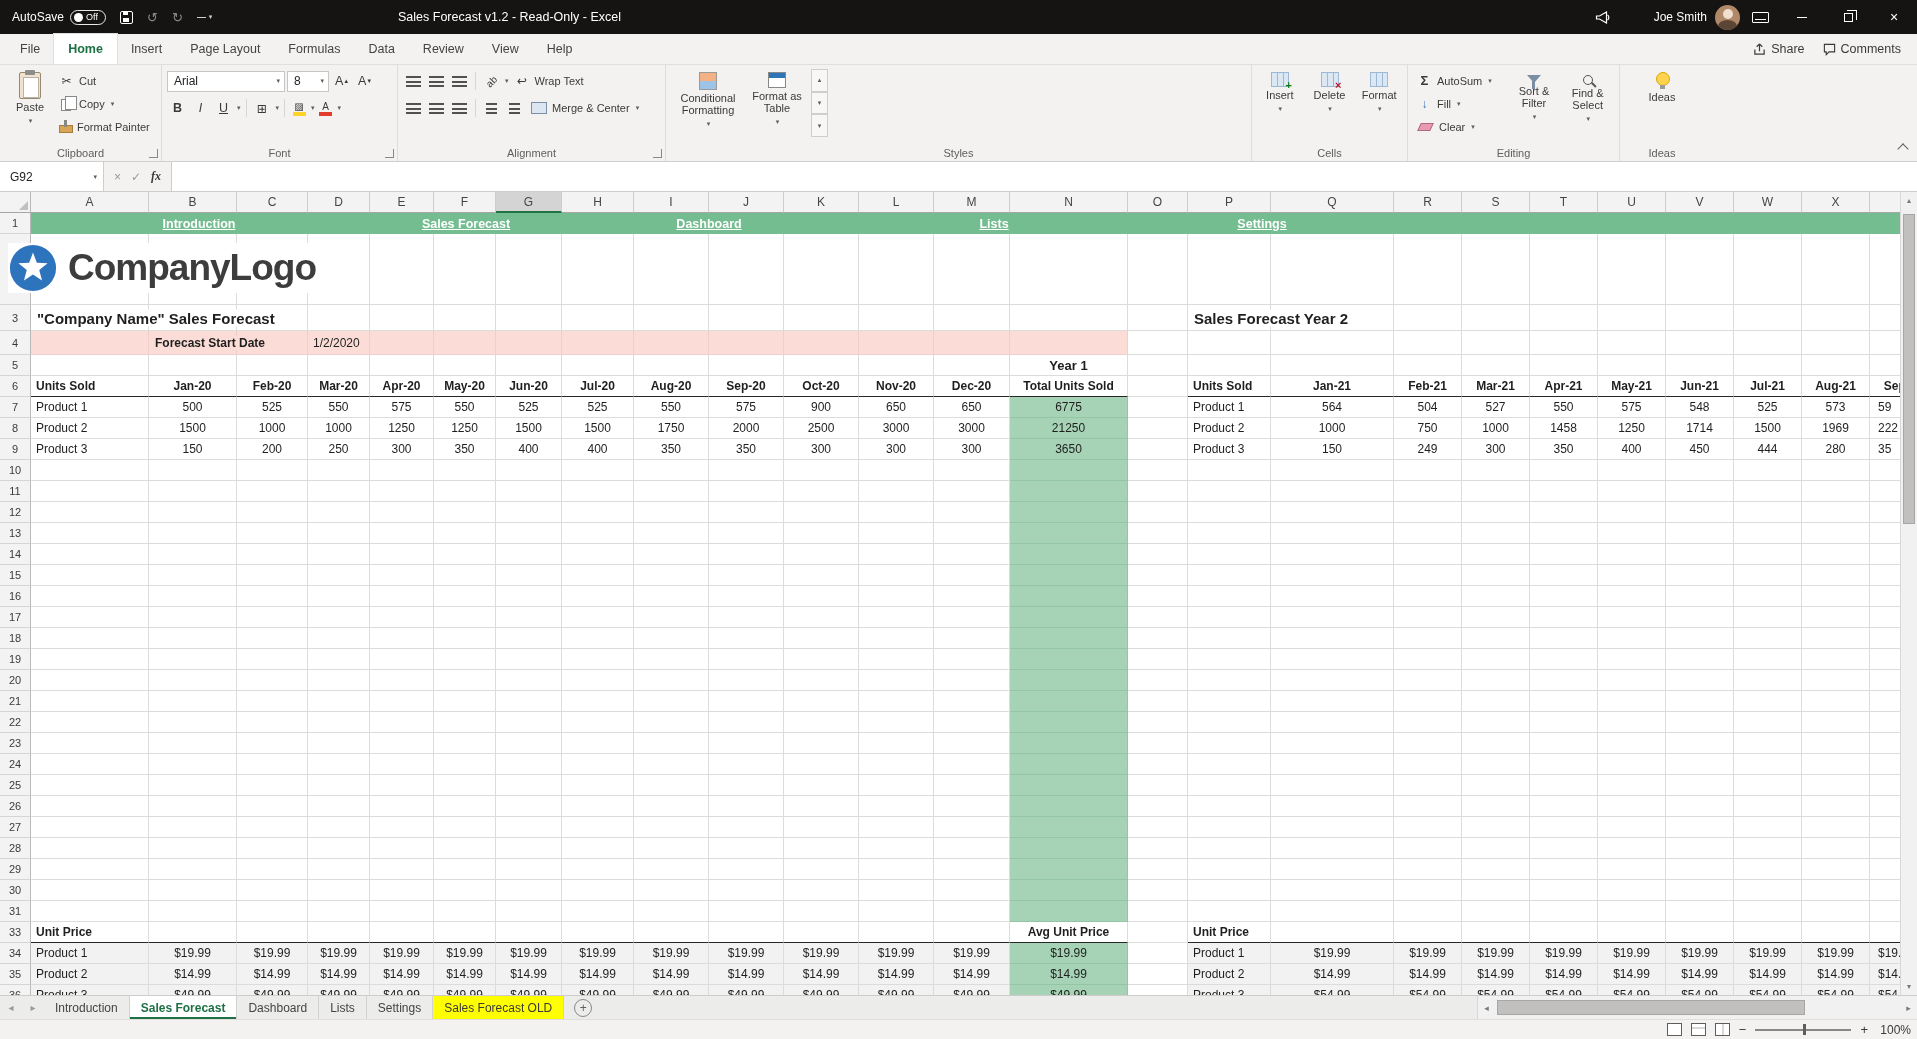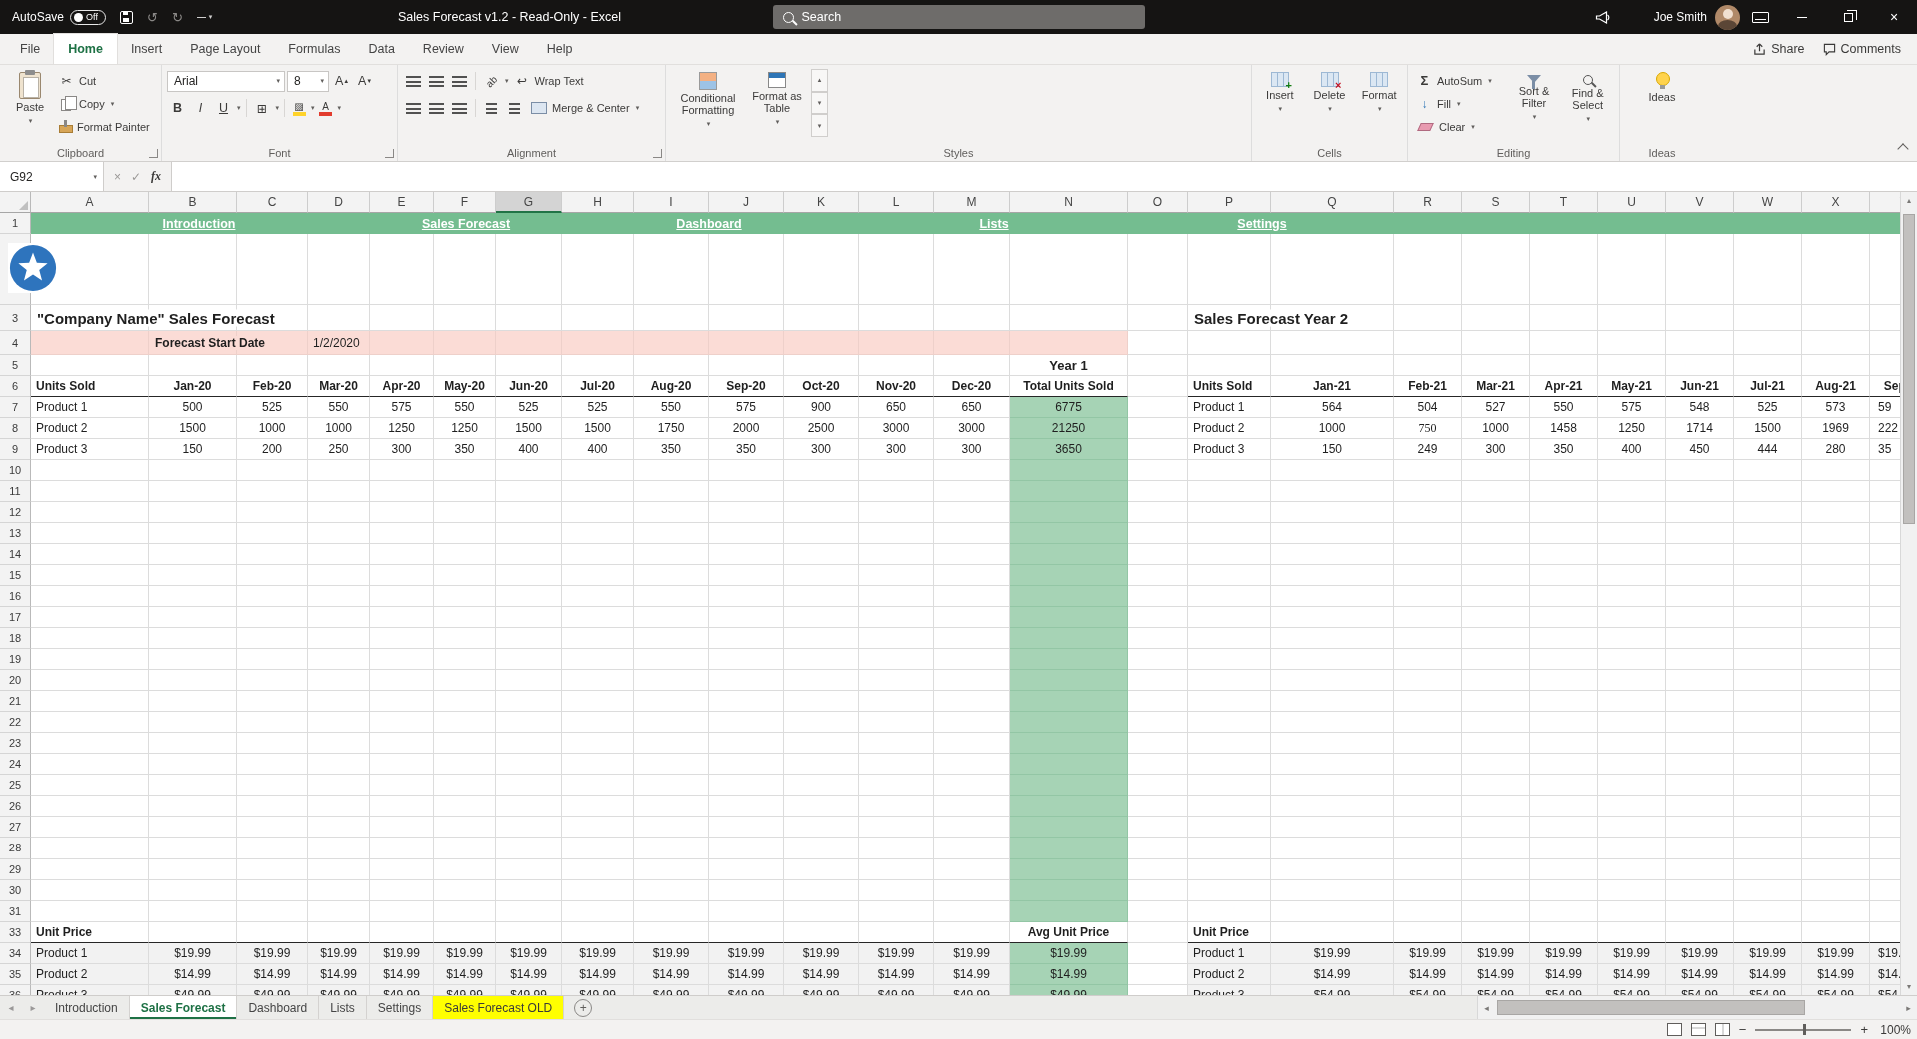"Search" div.searchbox { html: <div> <span></span> <span>Search</span> </div> -> none }
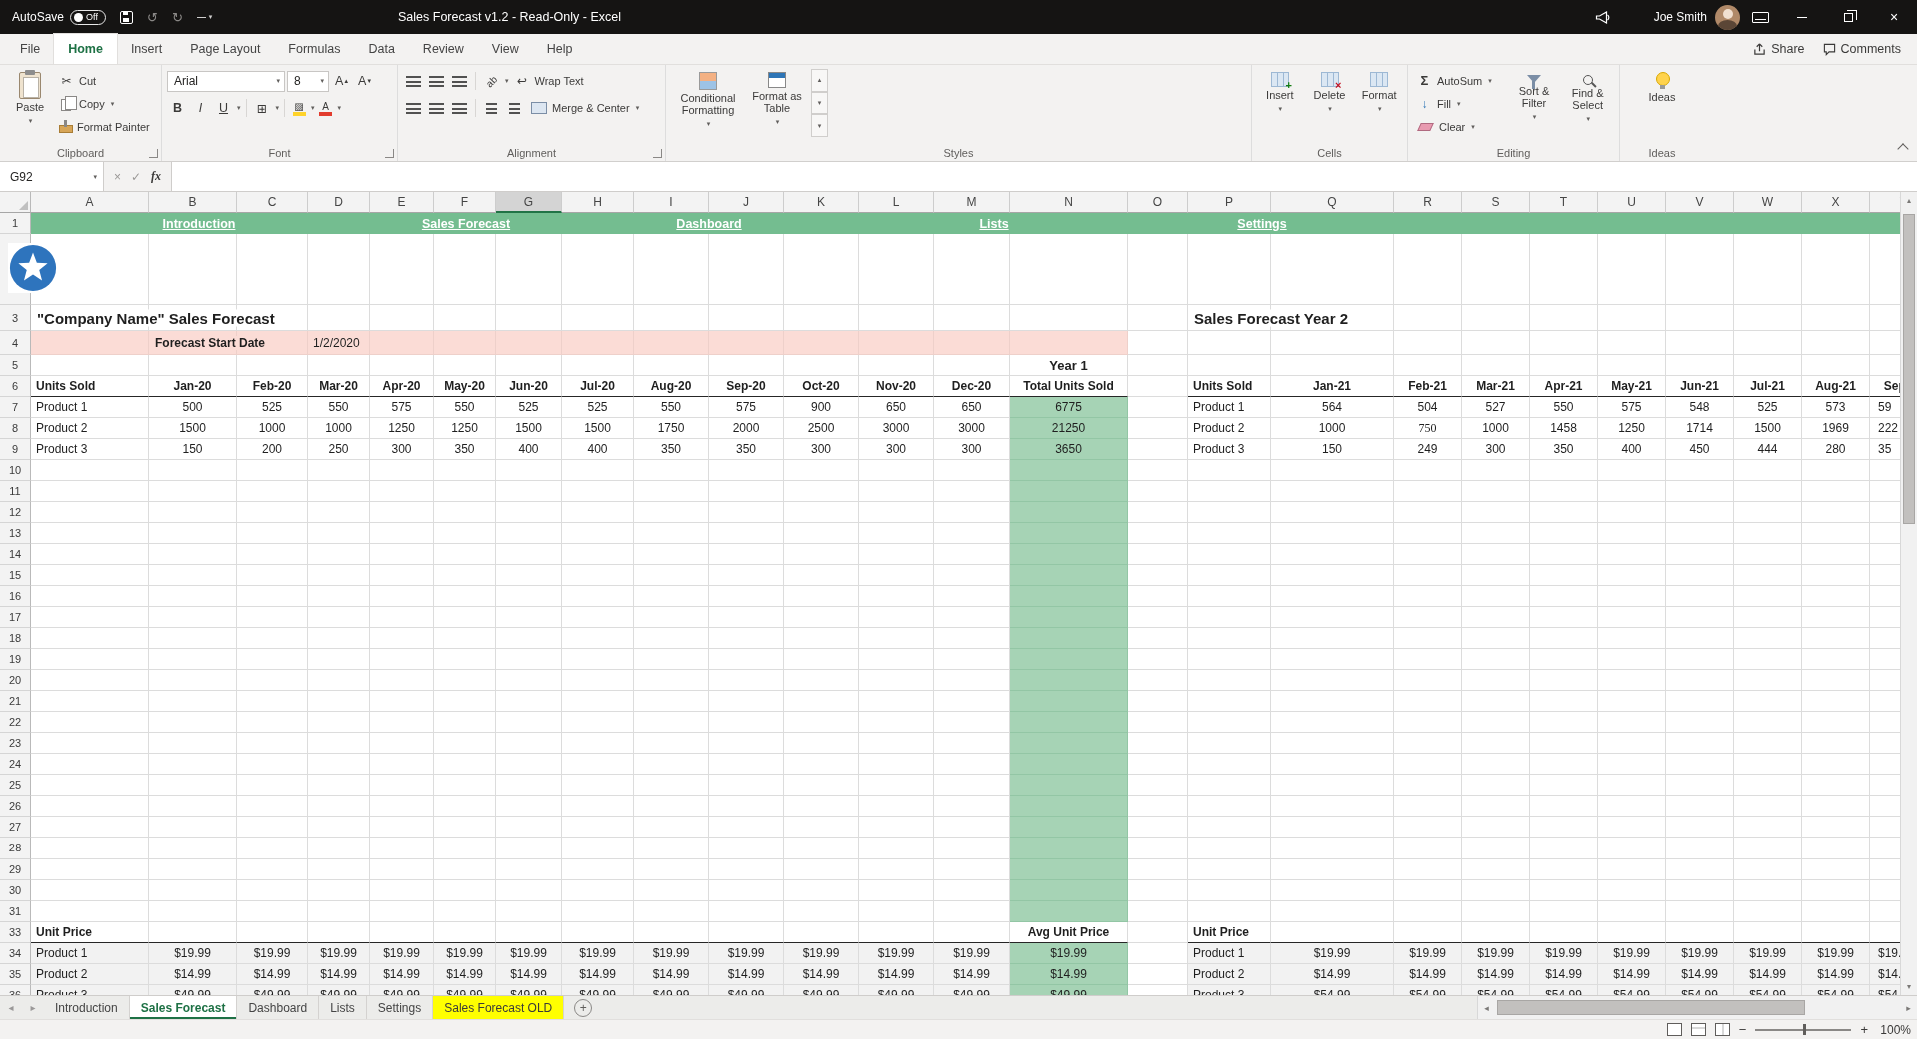"CompanyLogo" span.logotext { html: none -> <span>CompanyLogo</span> }
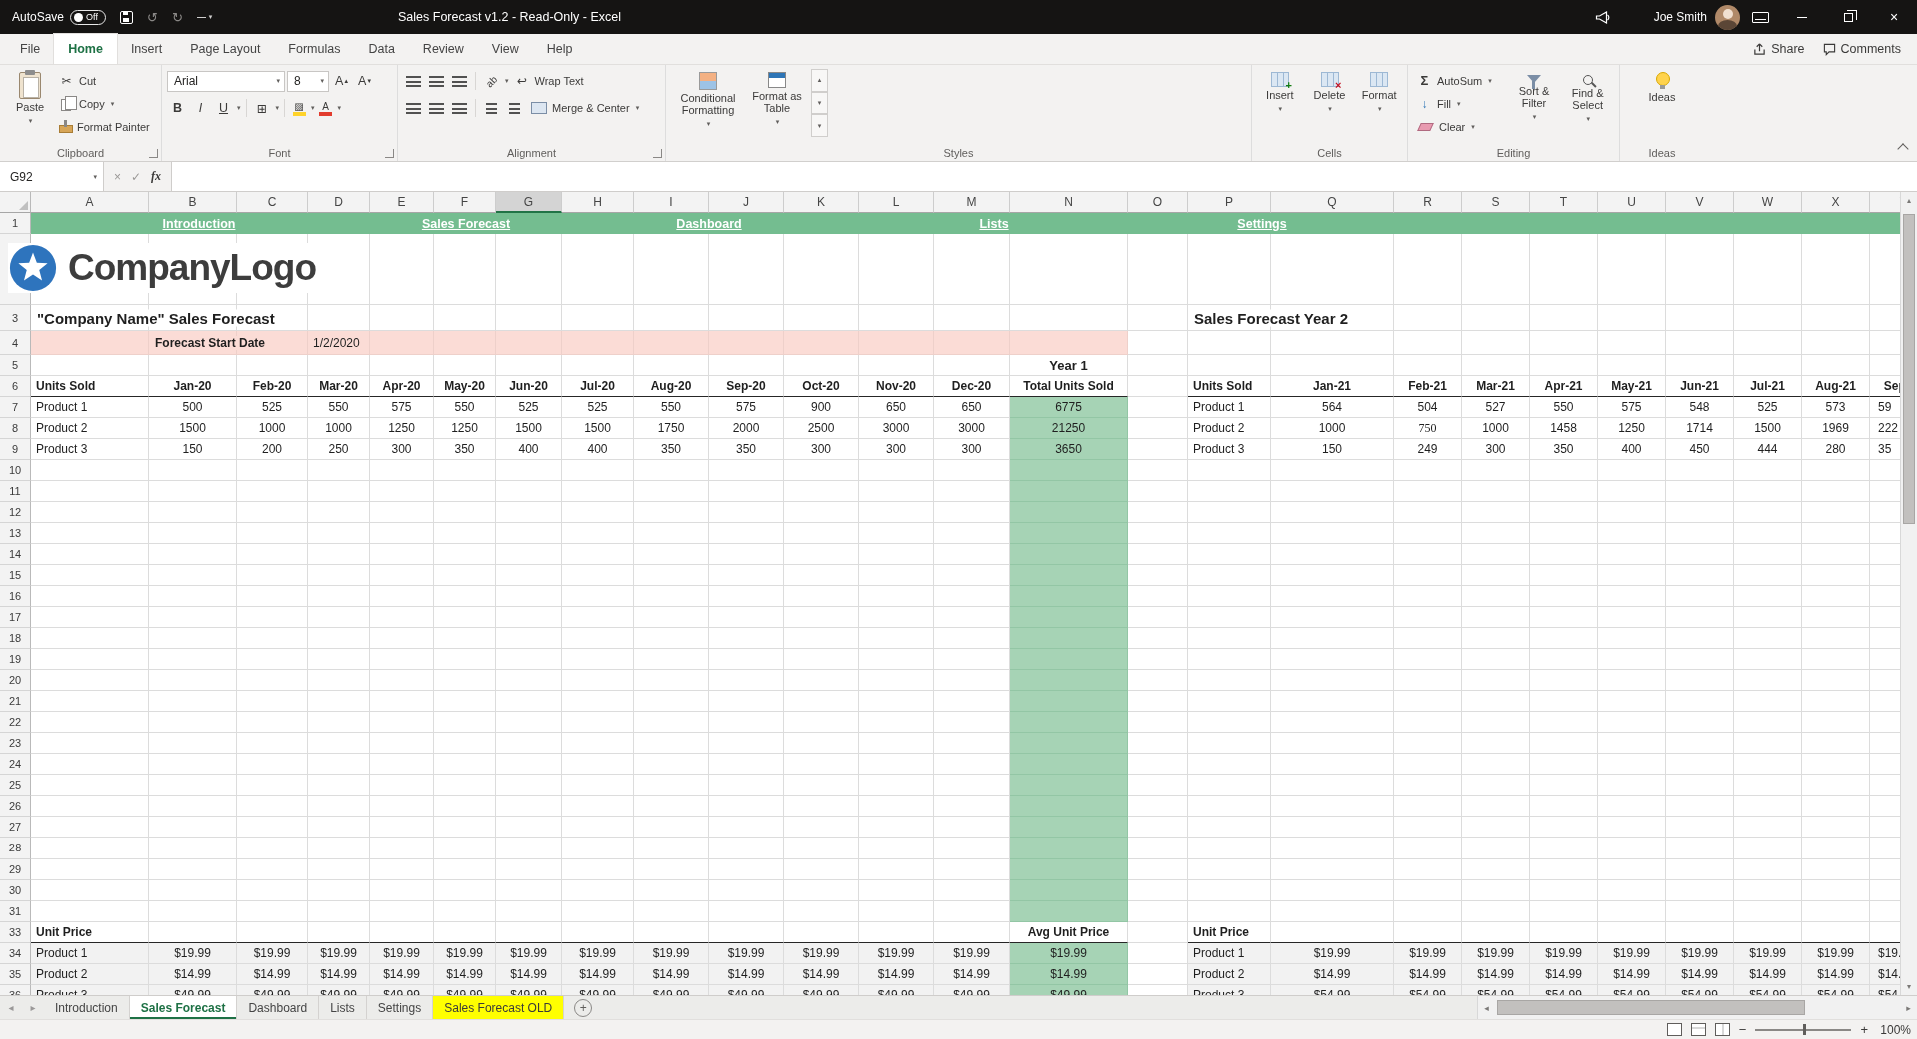"750" div.cell { font-family: Liberation Serif, serif -> none }
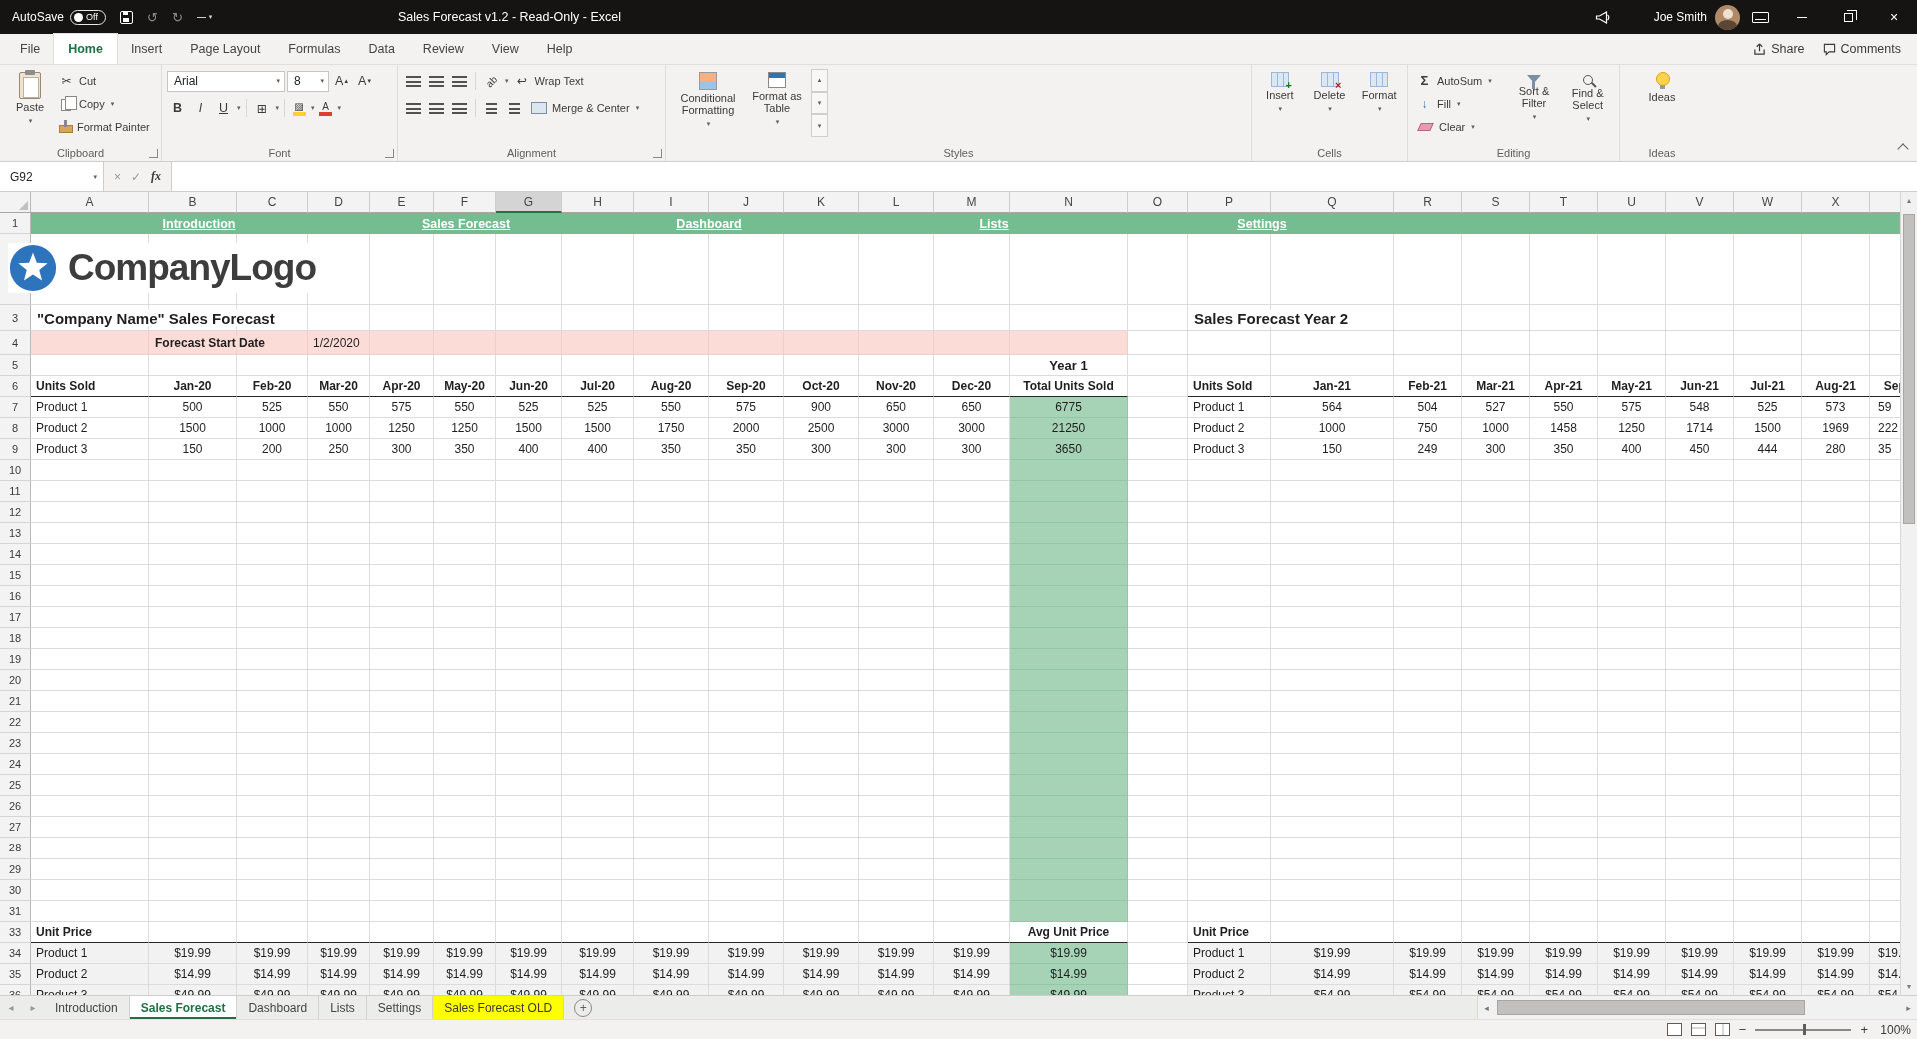"28" div.grow { font-family: Liberation Mono, monospace -> none }
